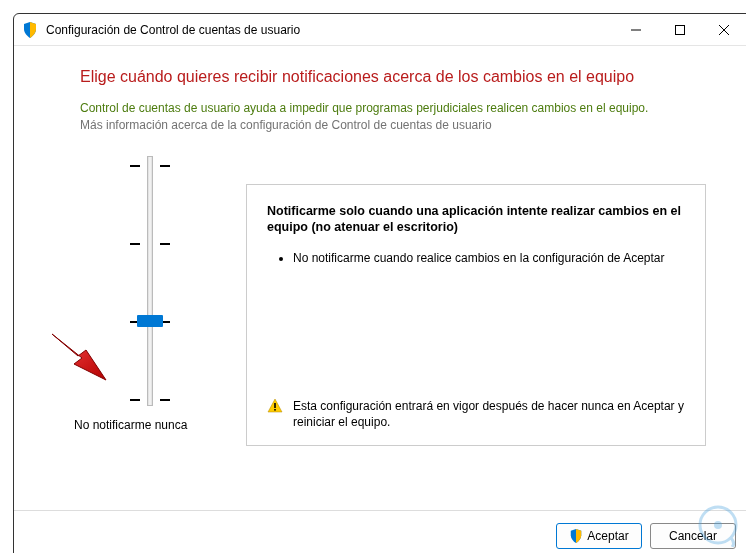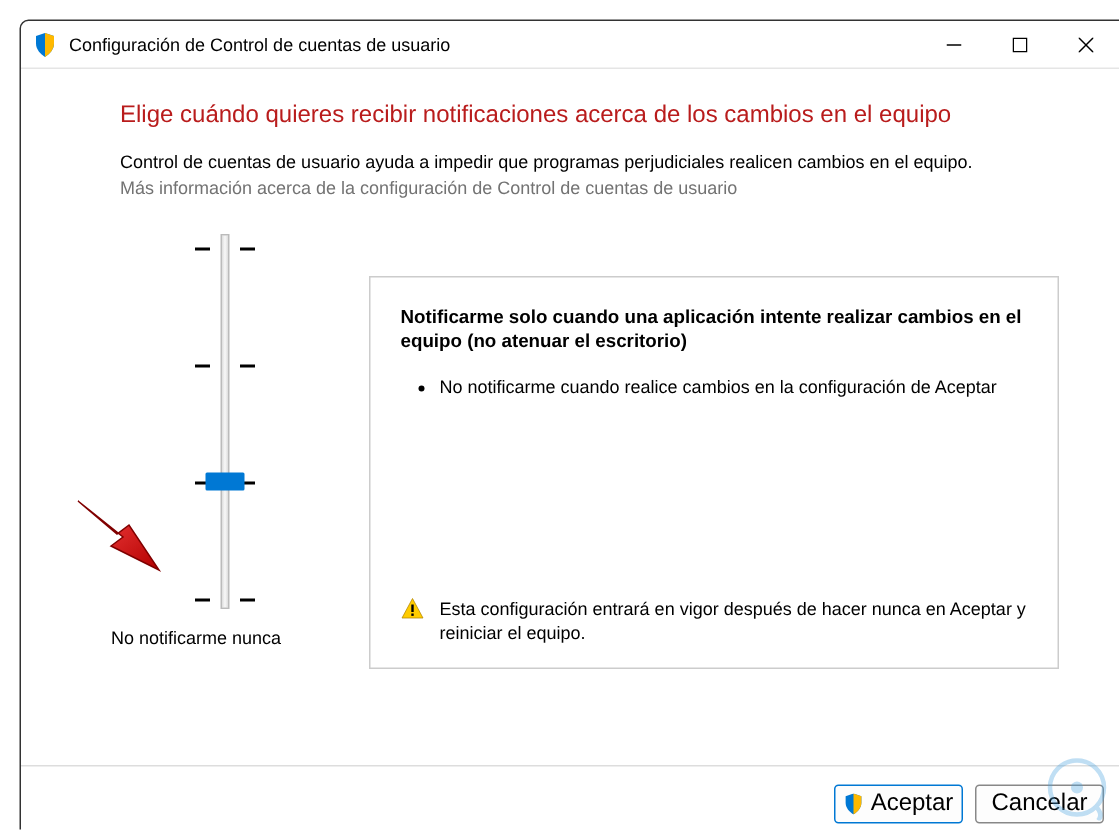"Control de cuentas de usuario" .desc { color: #000000 -> #4d7c0f }
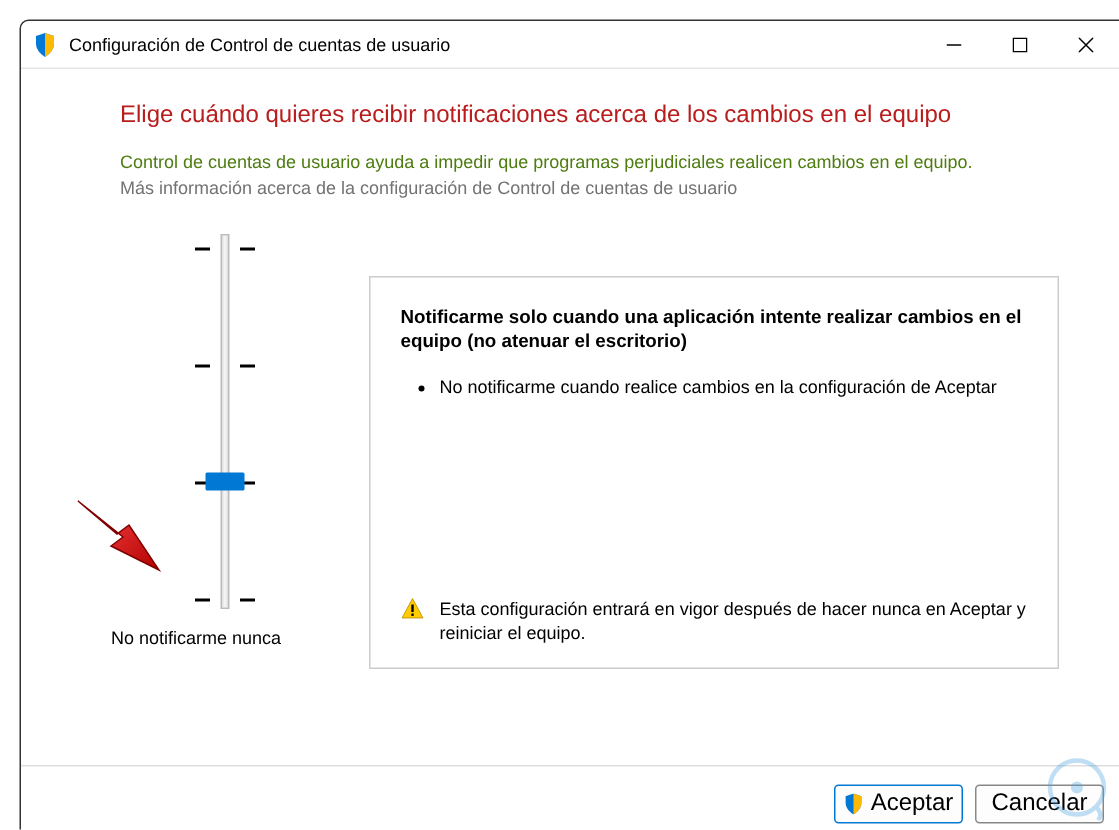"Aceptar" .btn { font-size: 16px -> 12px }
